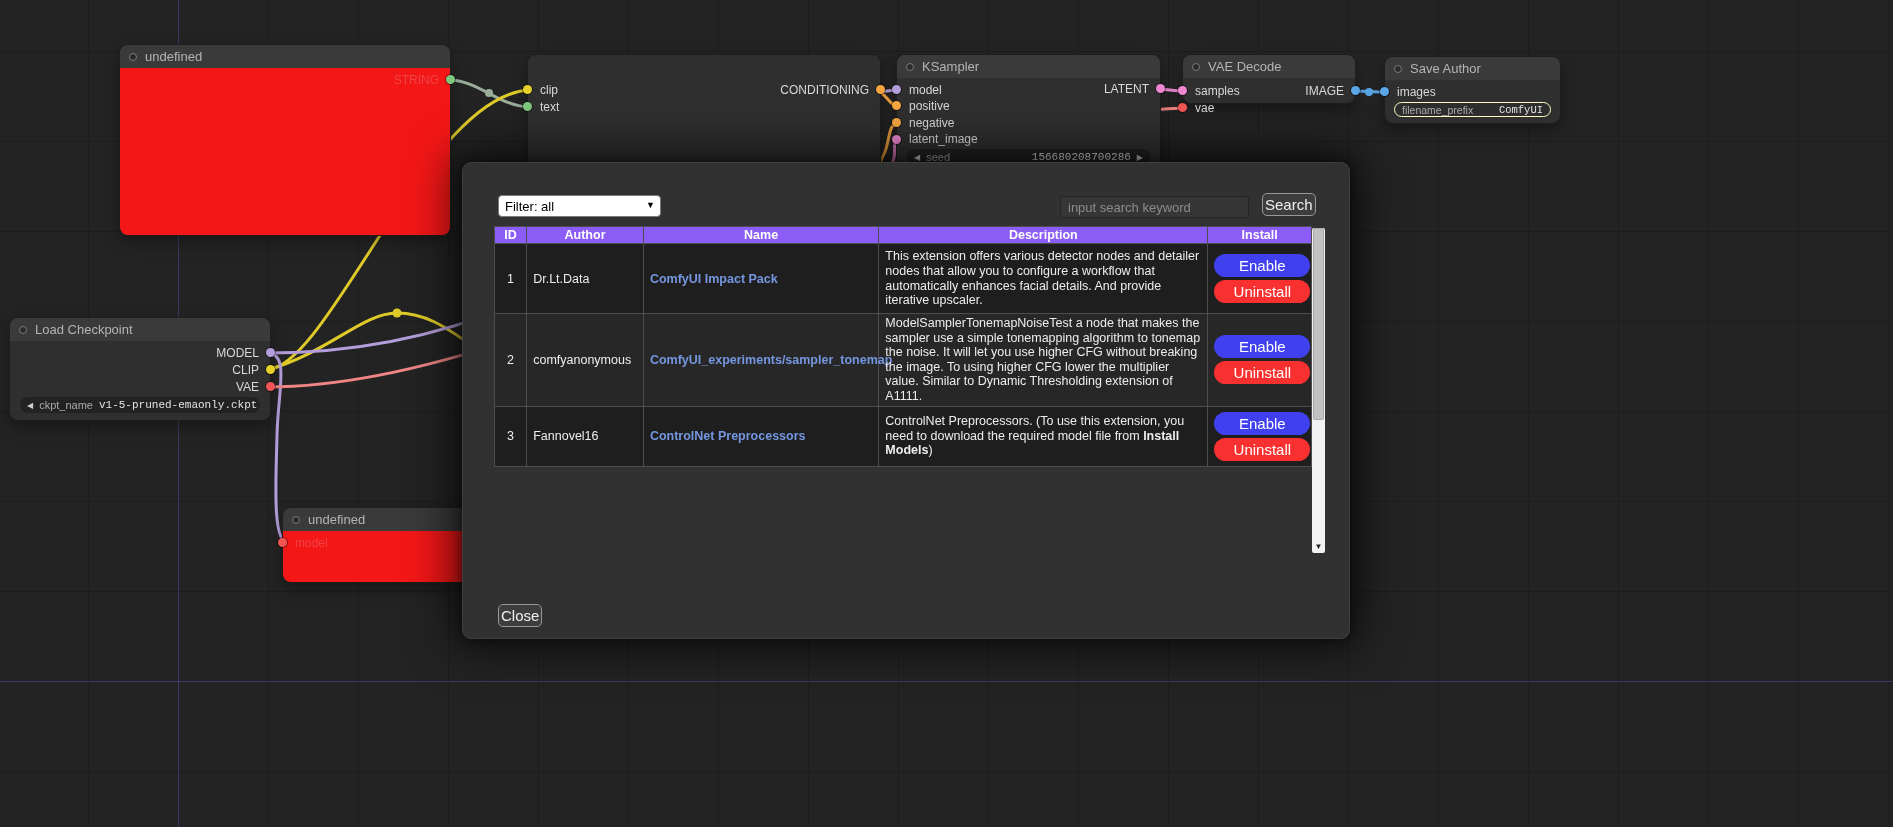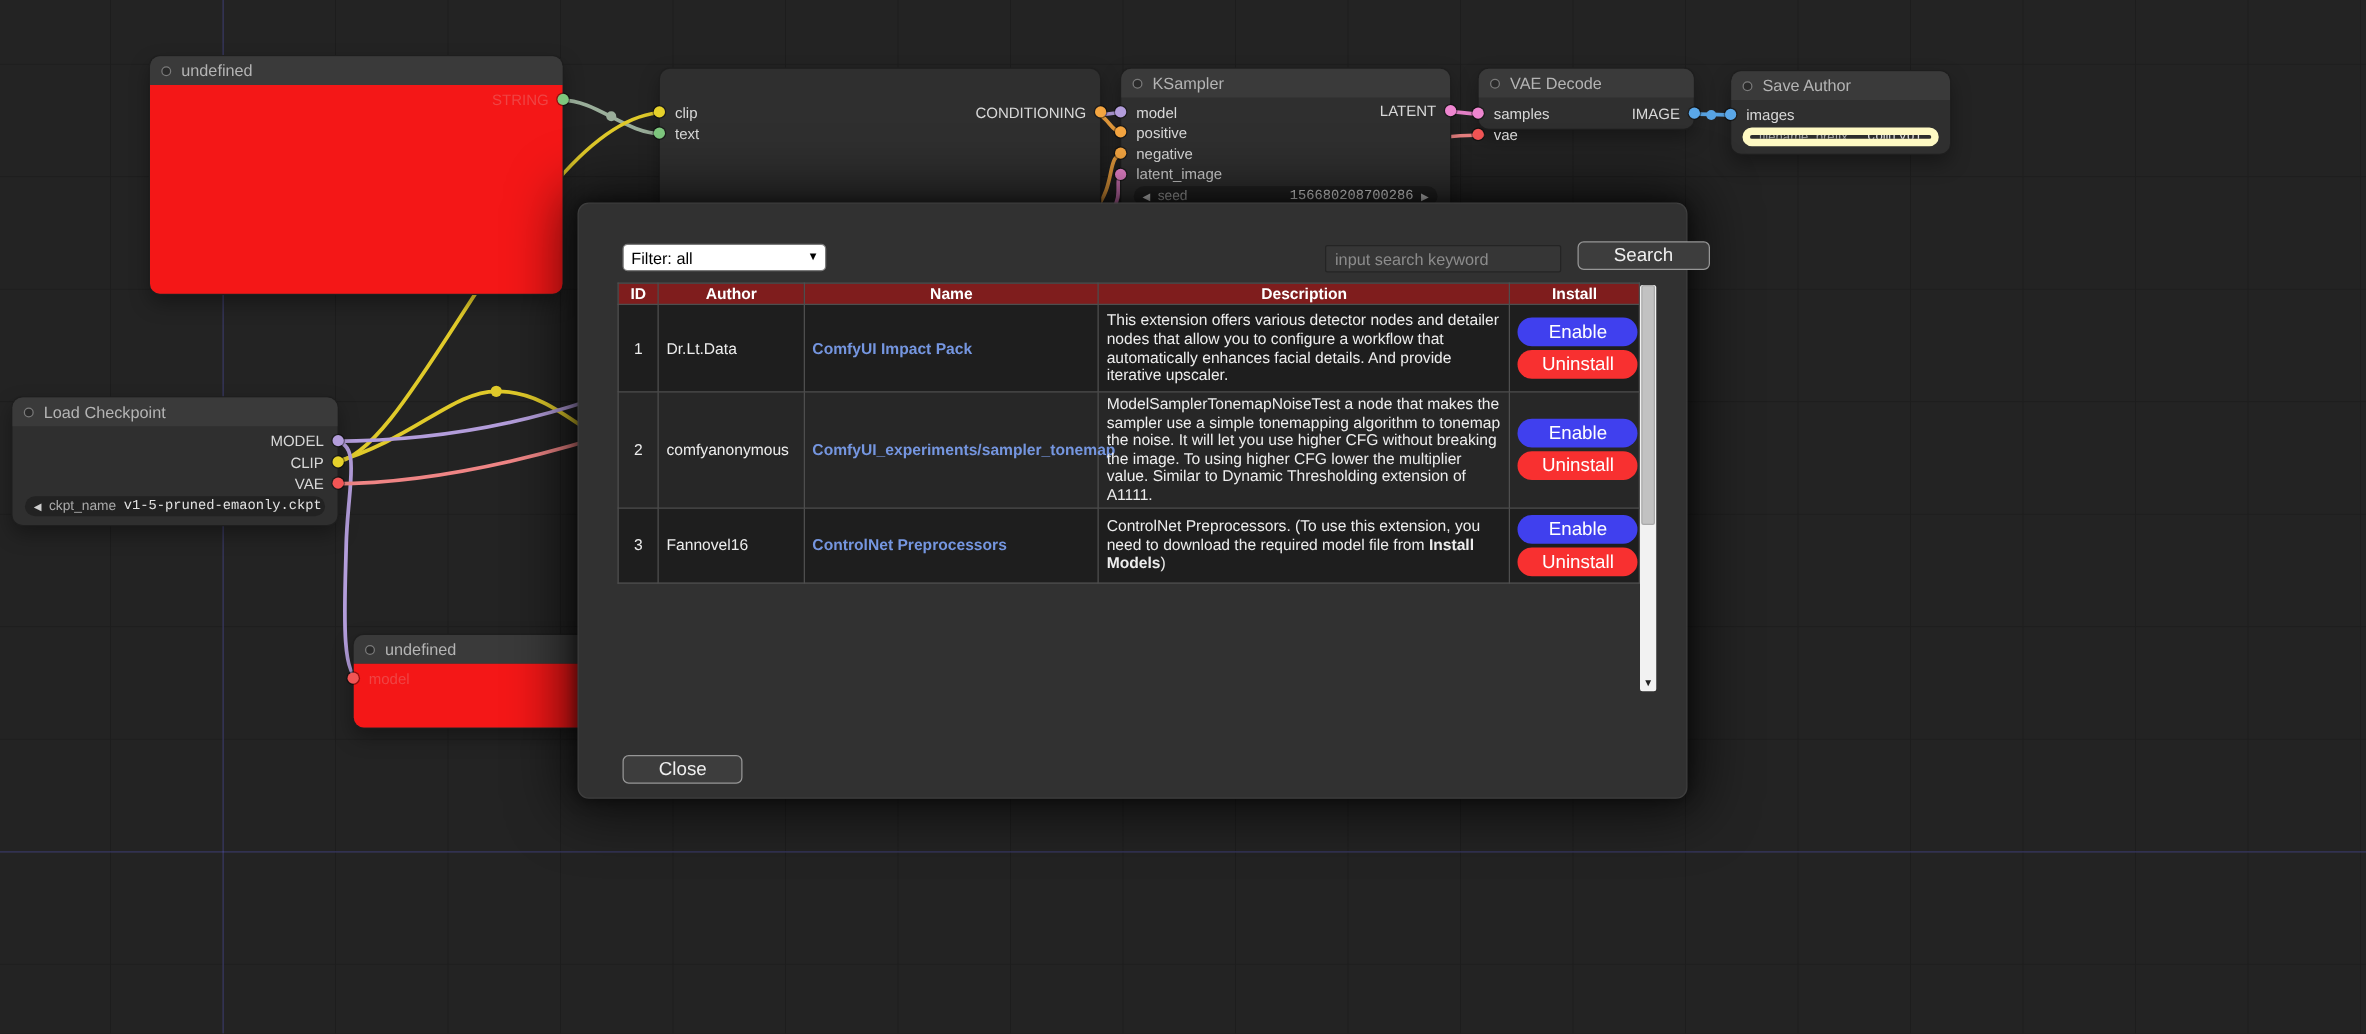"filename_prefix" .widget.outlined { border: 6px solid #fef9c3 -> 1px solid #fef9c3 }
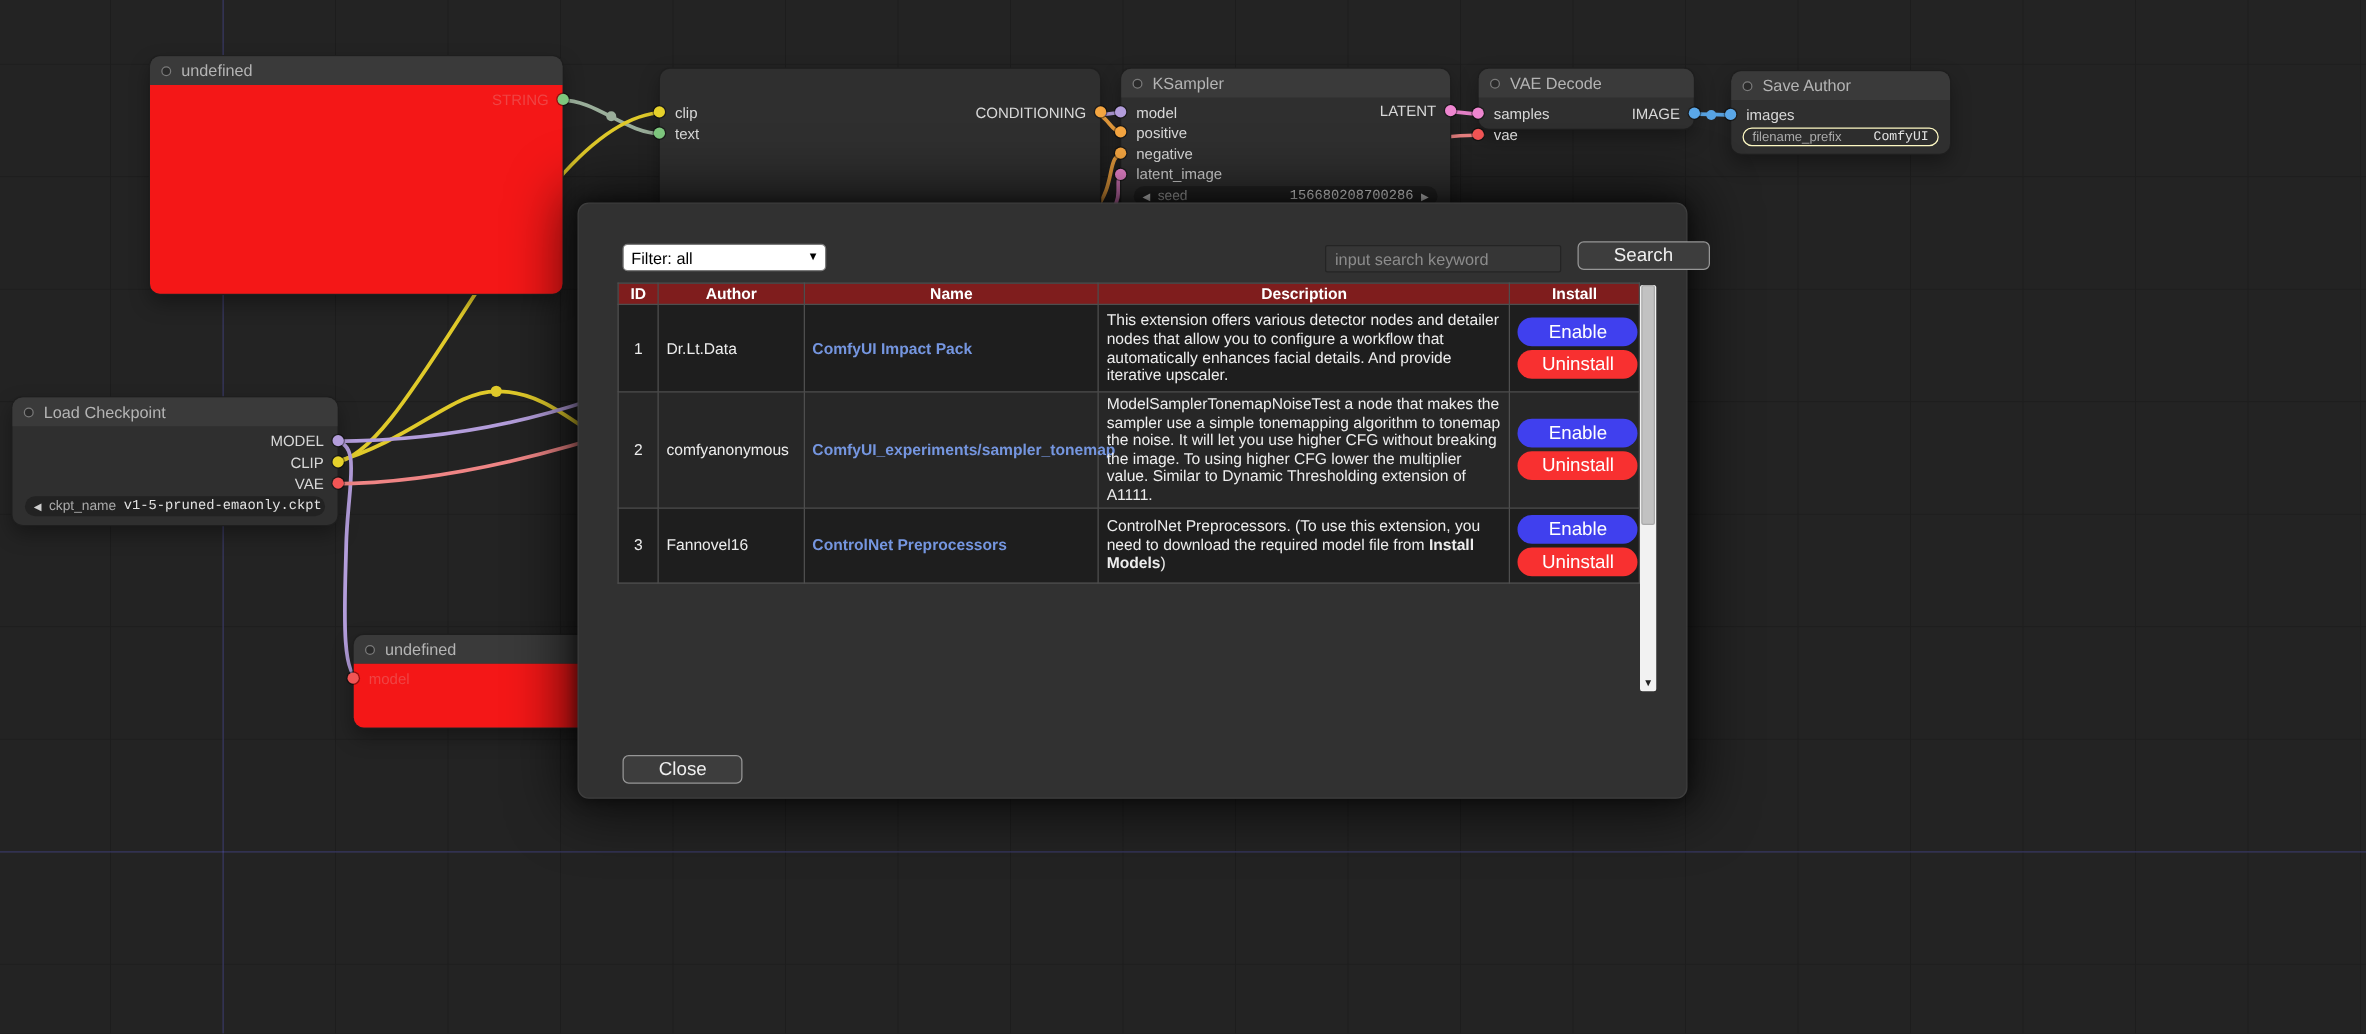"Search" .dlg-btn { padding: 2px 28px -> 2px 2px }
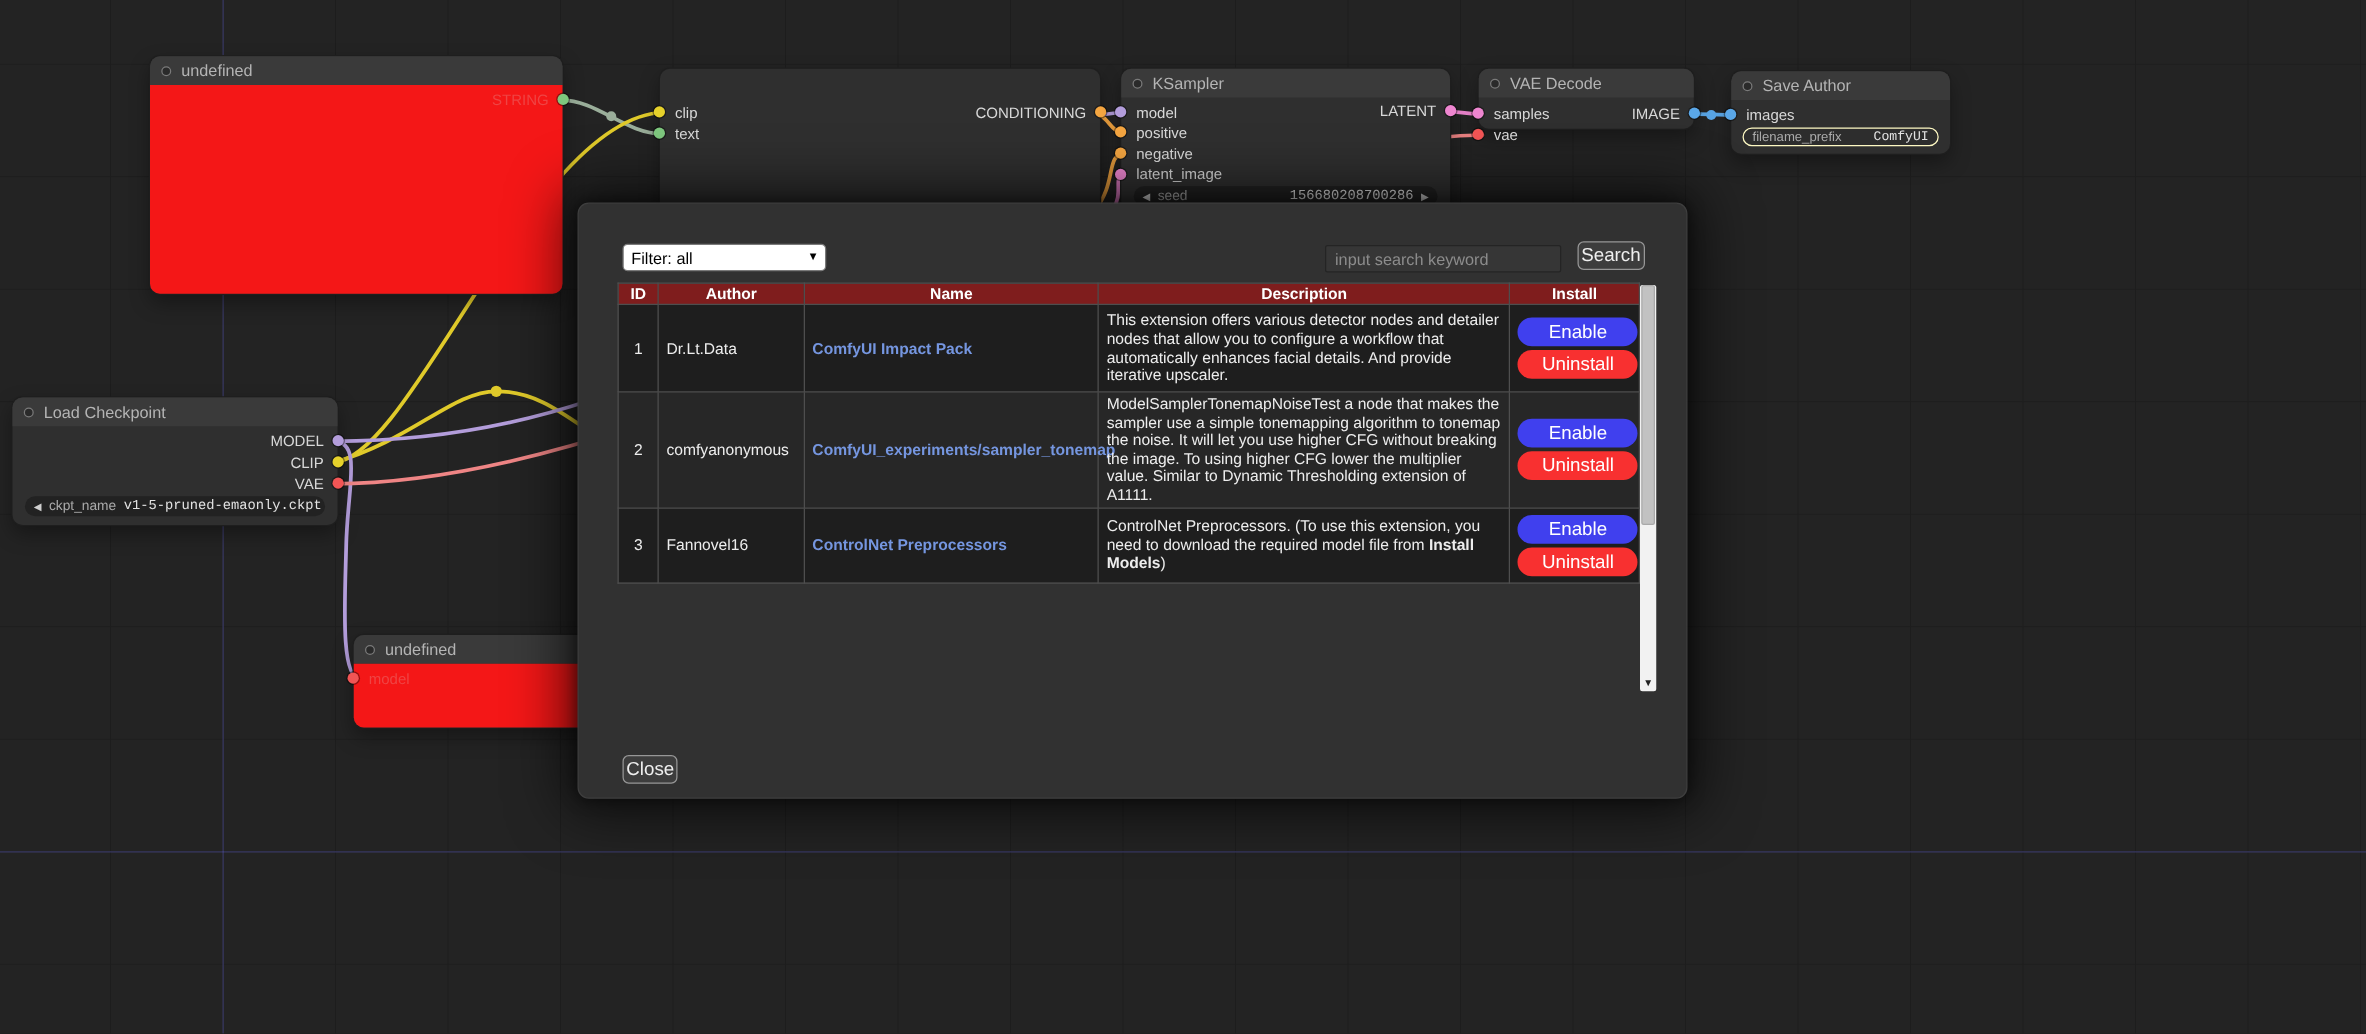"ID" table.ext th { background: #7f1d1d -> #8b5cf6 }
